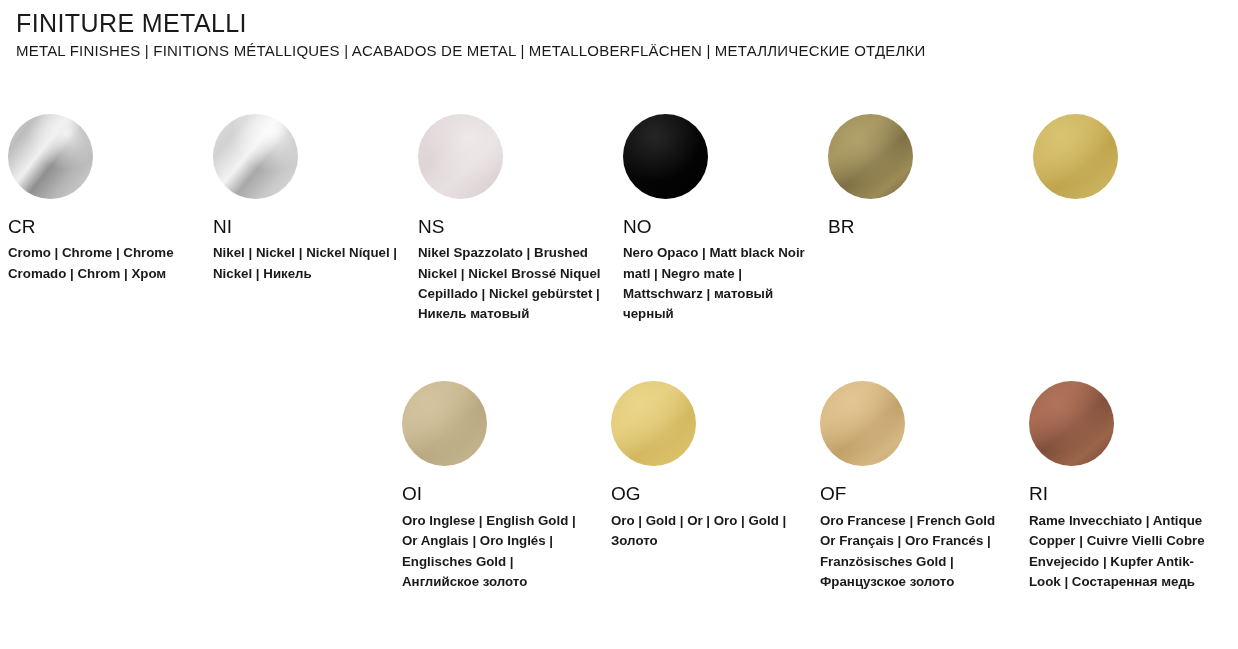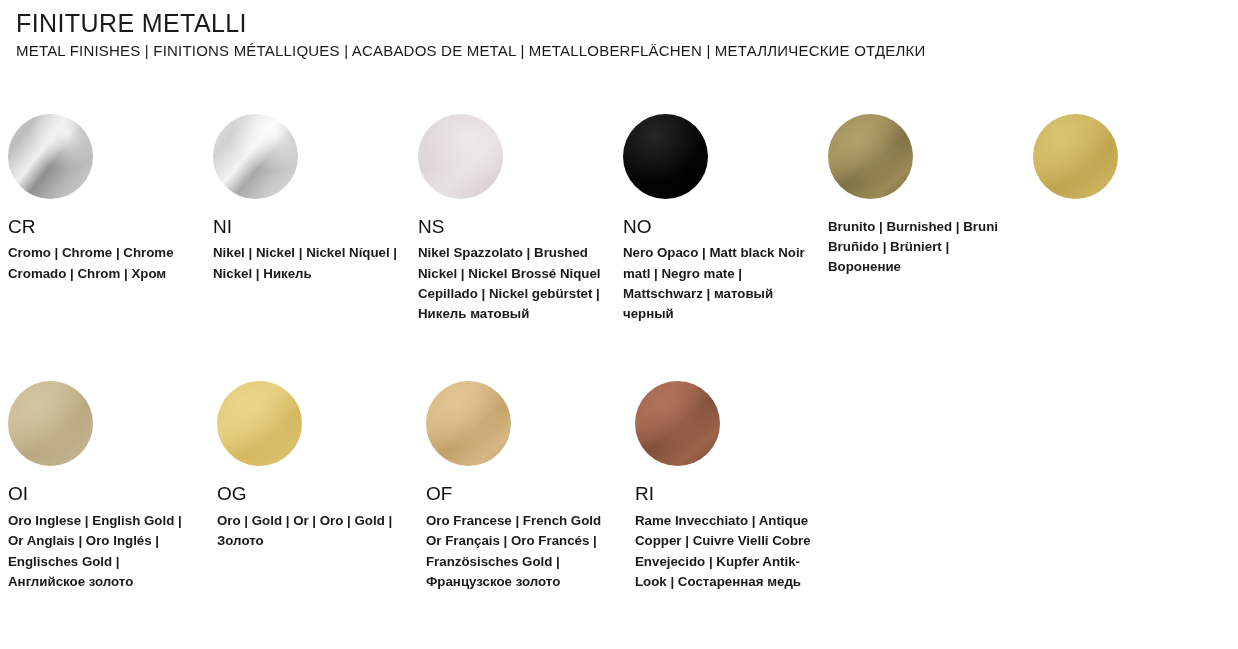"BR" div.code { html: none -> <div>BR</div> }
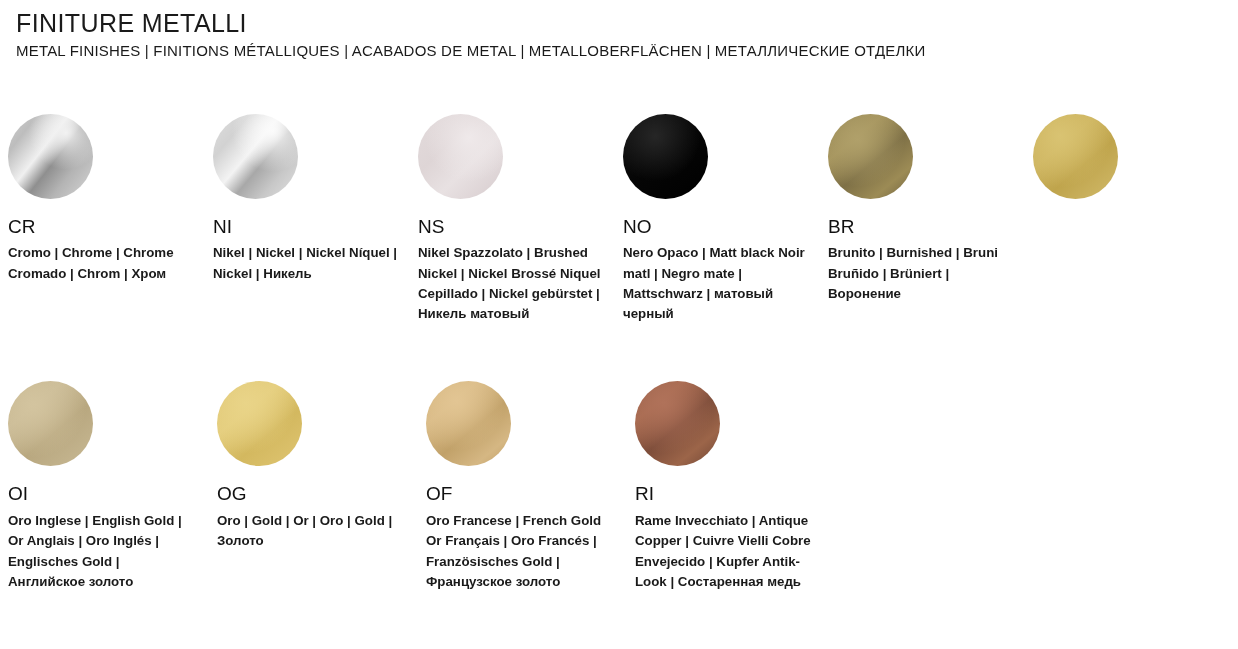"Brunito | Burnished | Bruni" div.desc { html: <div>Brunito | Burnished | Bruni Bruñido | Brüniert | Воронение</div> -> none }
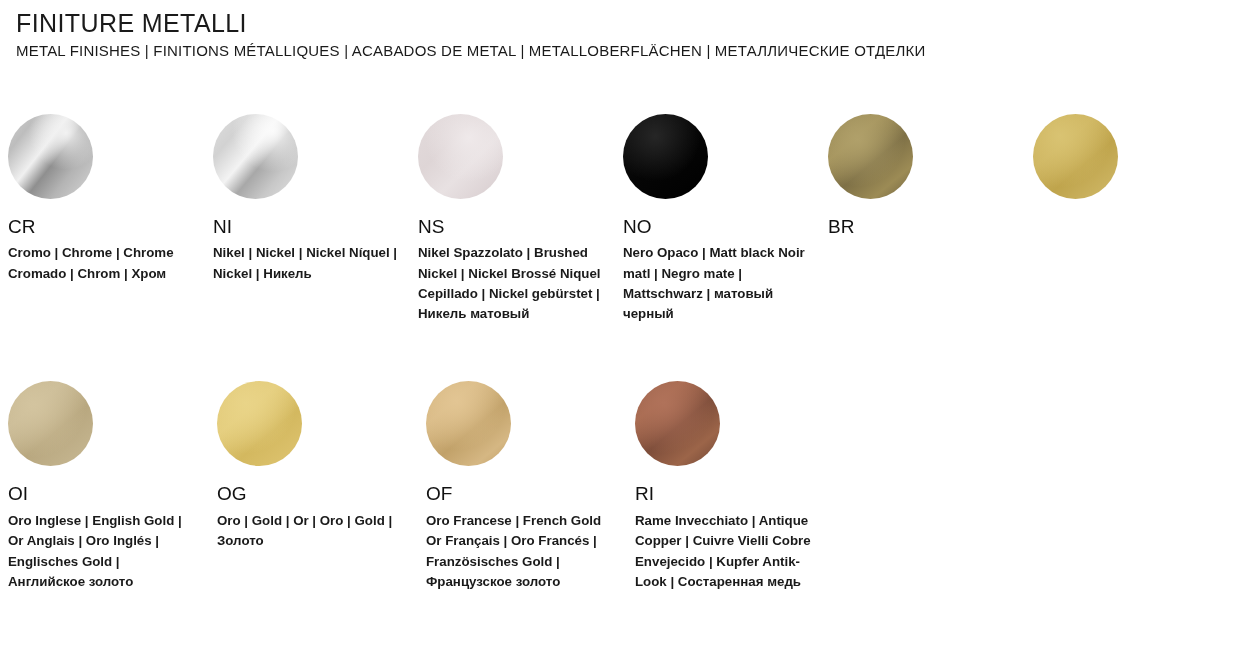"OI" .row.second { justify-content: none -> flex-end }
